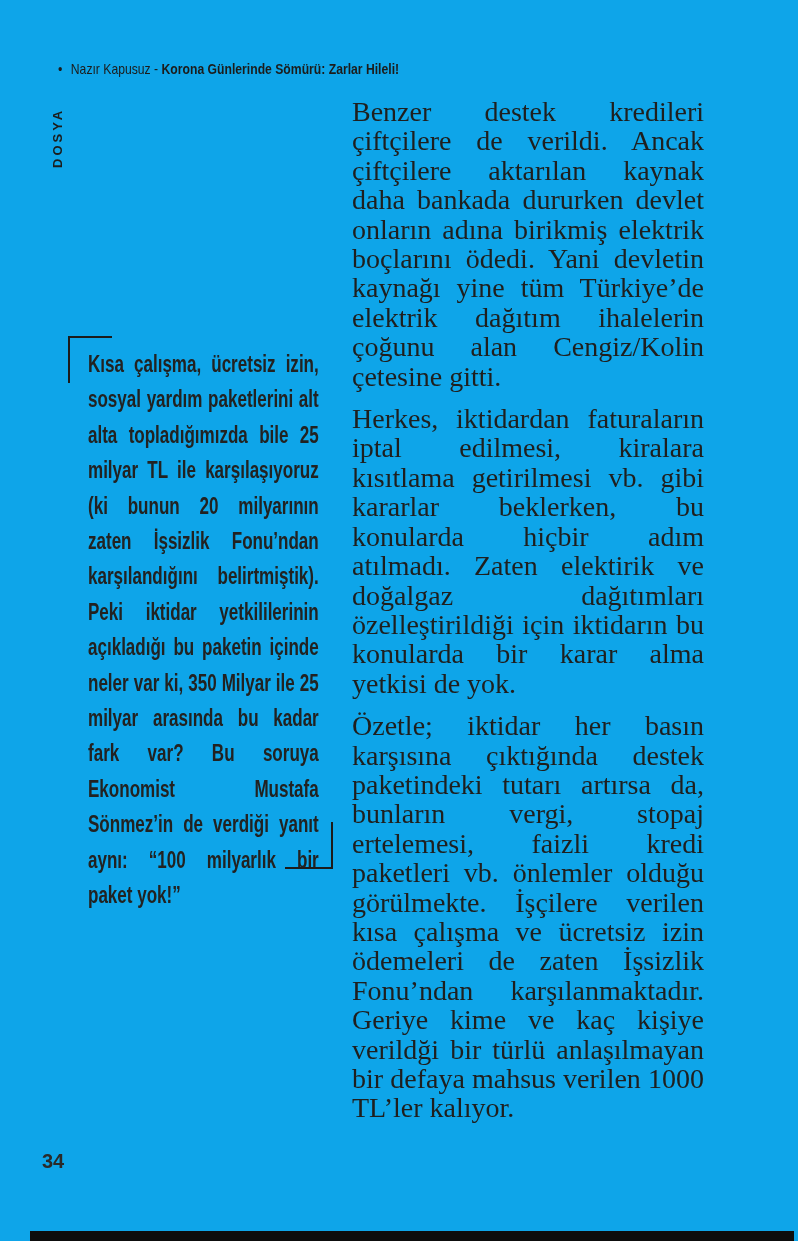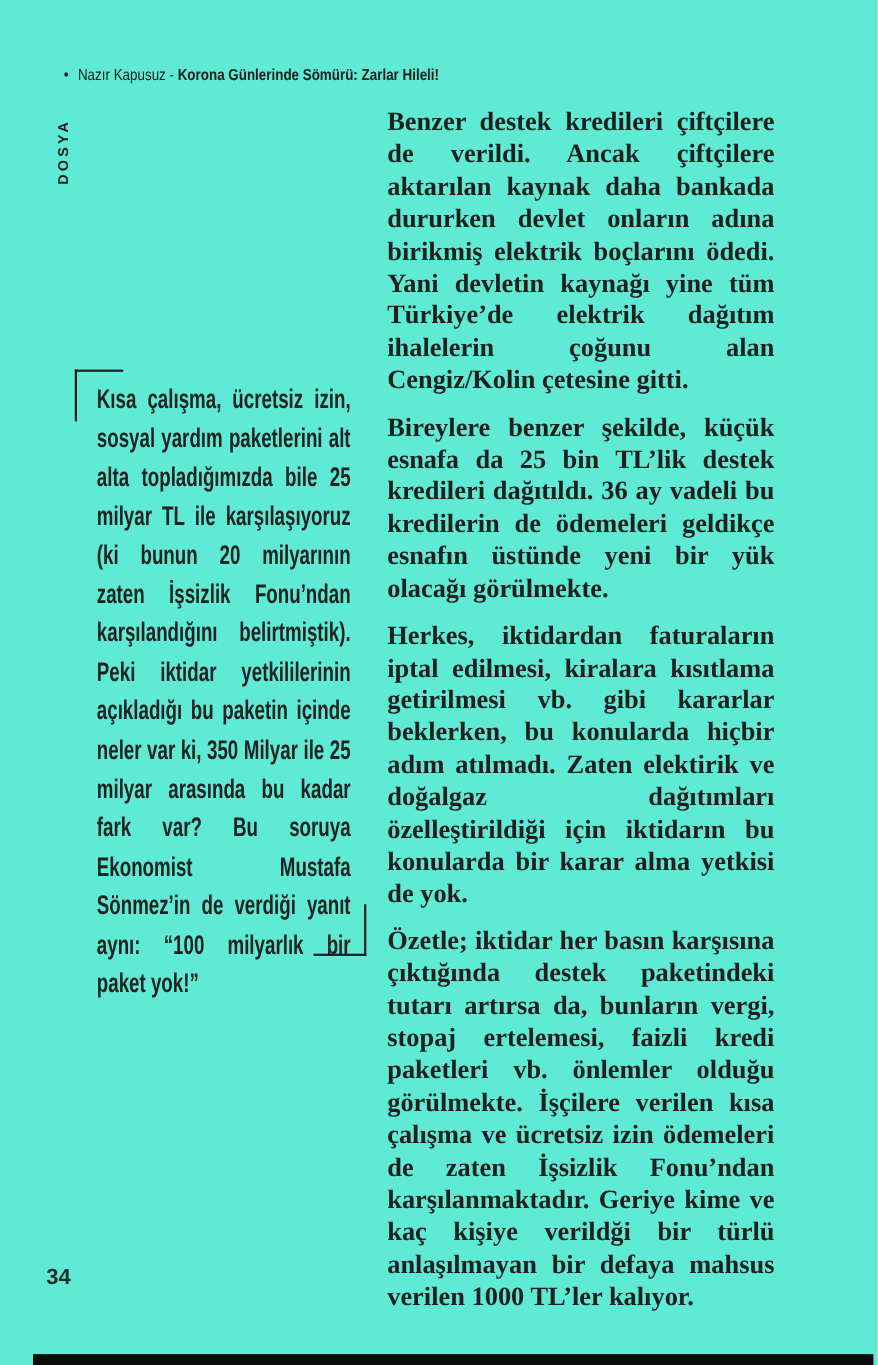"• Nazır Kapusuz - Korona" .page { background: #5eead4 -> #0ea5e9 }
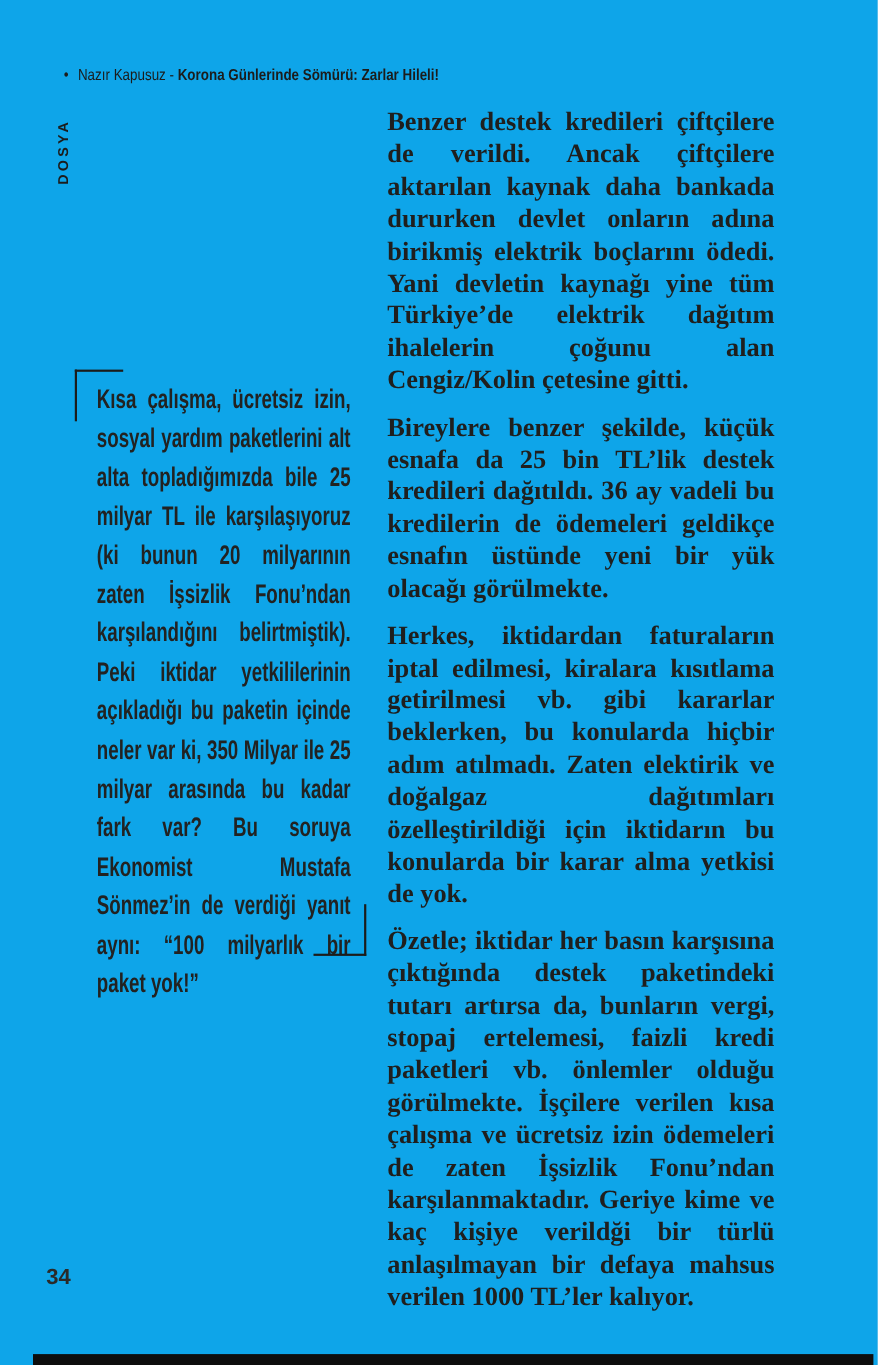"Benzer destek kredileri çiftçilere de" .article { font-size: 24px -> 28px; font-weight: bold -> none }
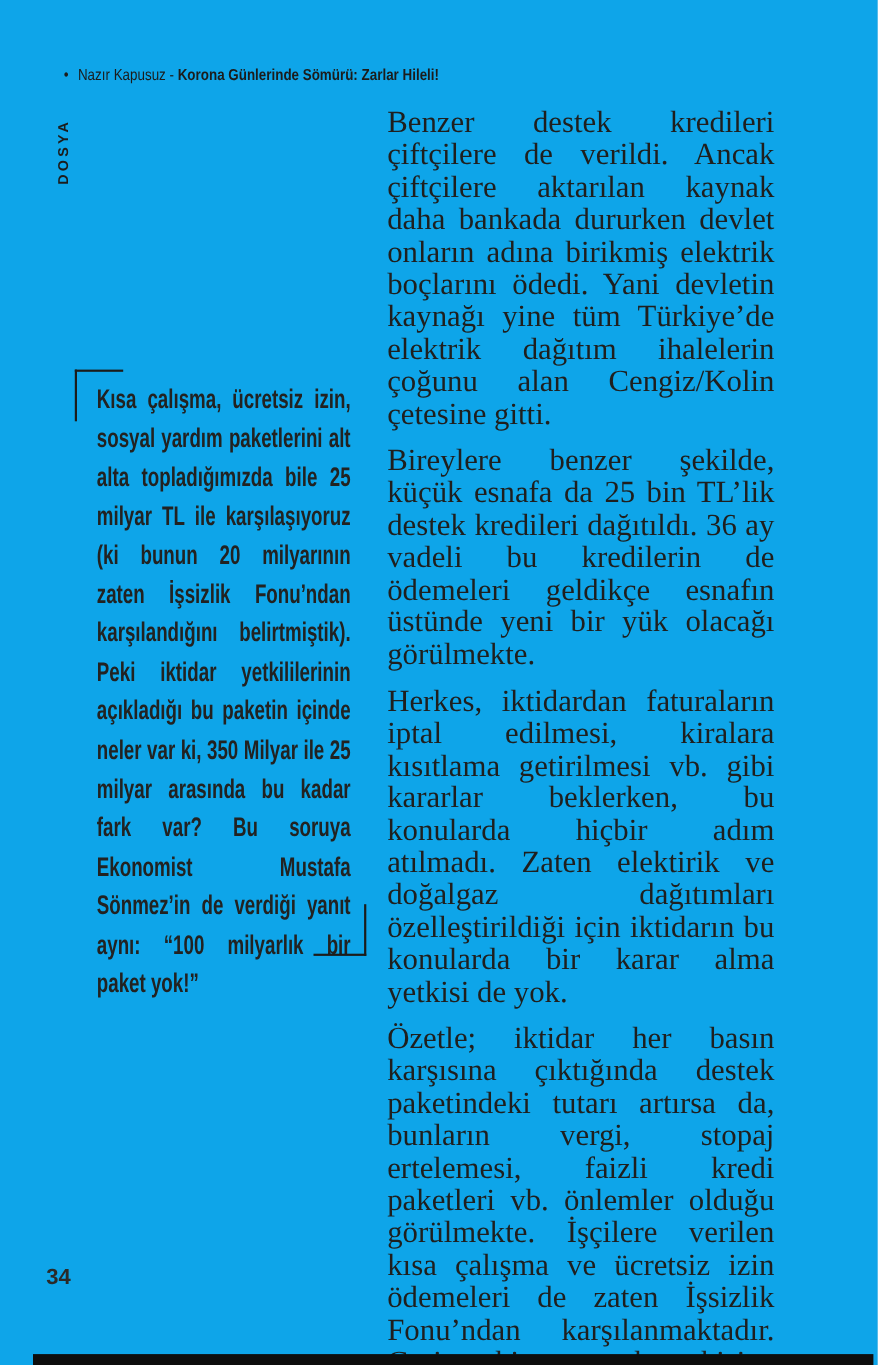"Bireylere benzer şekilde, küçük esnafa" p { html: <p>Bireylere benzer şekilde, küçük esnafa da 25 bin TL’lik destek kredileri dağıtıldı. 36 ay vadeli bu kredilerin de ödemeleri geldikçe esnafın üstünde yeni bir yük olacağı görülmekte.</p> -> none }
